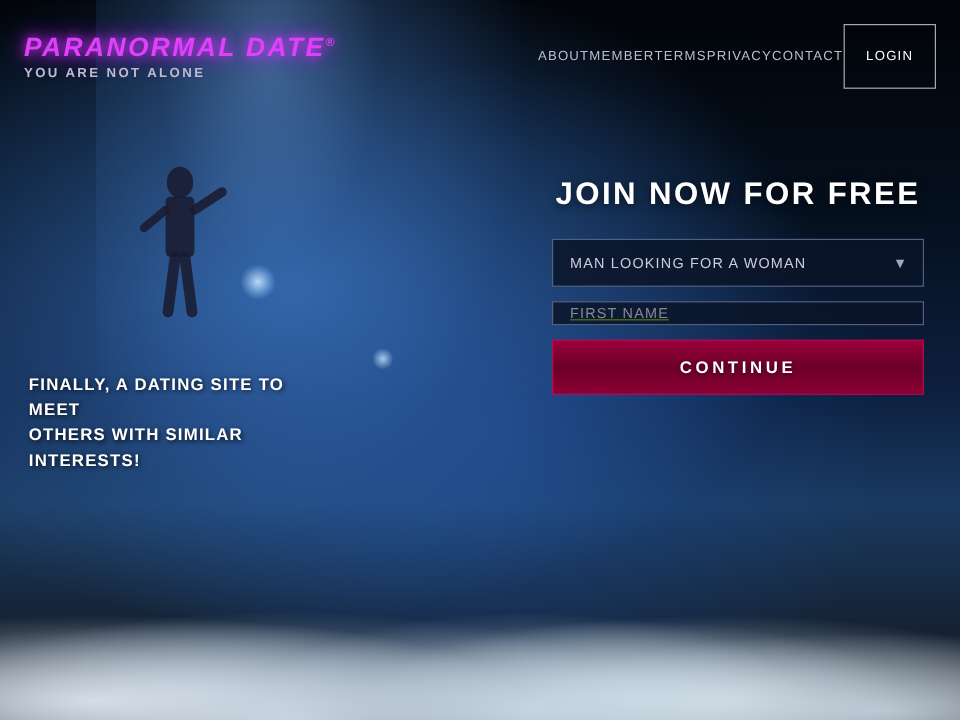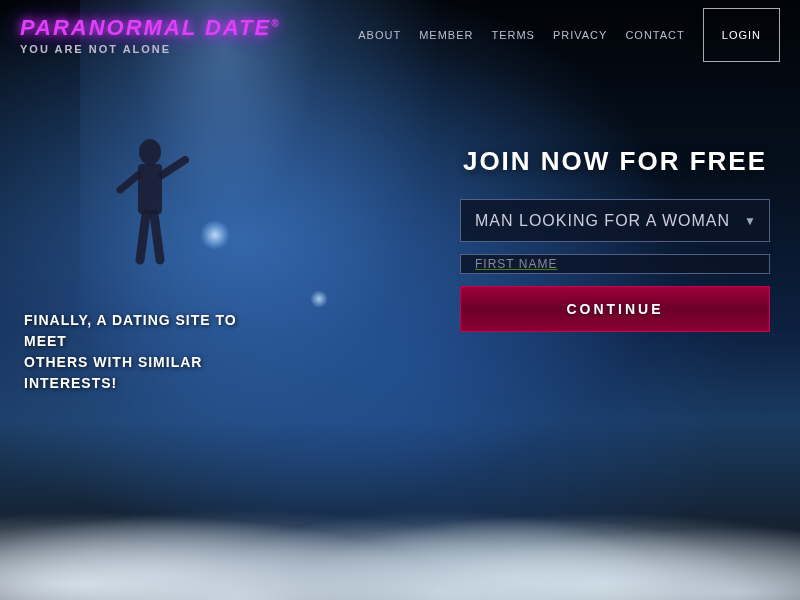"PARANORMAL DATE®" .header { top: 0 -> 12px }
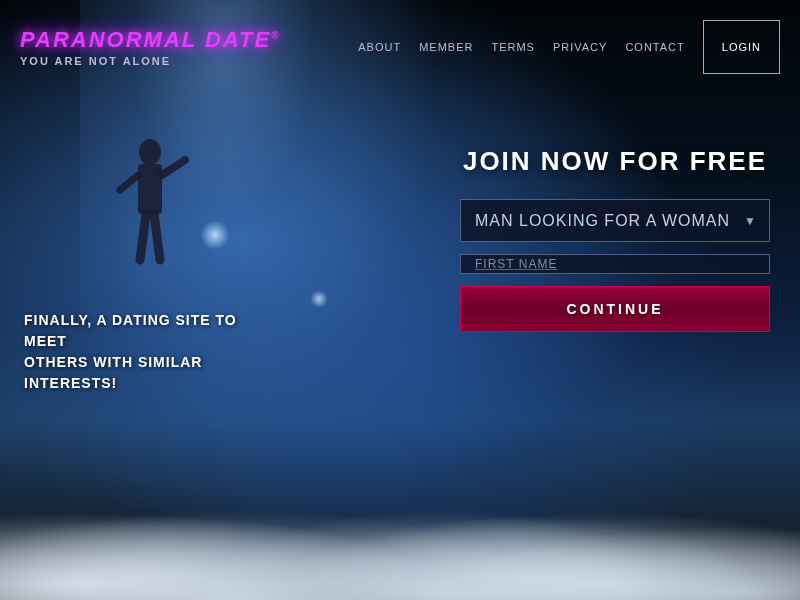"ABOUT" .nav { gap: 18px -> none }
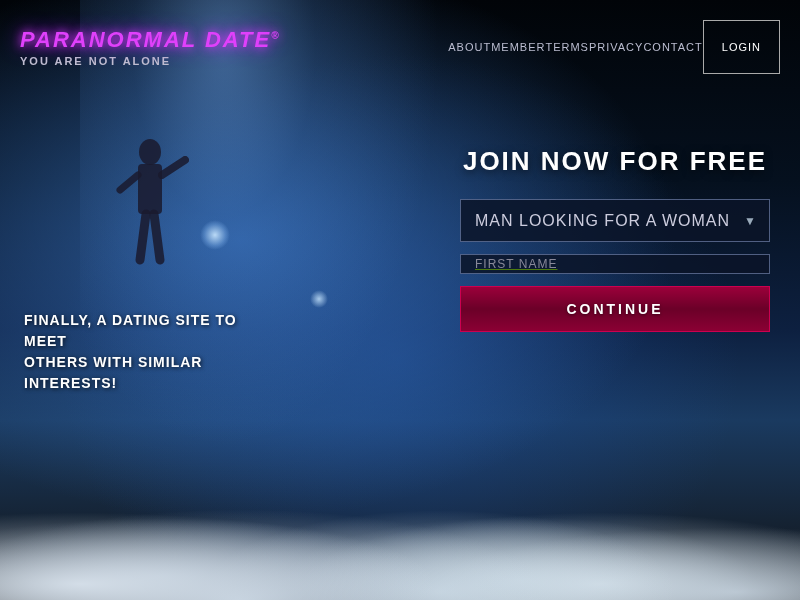"MAN LOOKING FOR A WOMAN" .form-select { font-size: 16px -> 12px }
